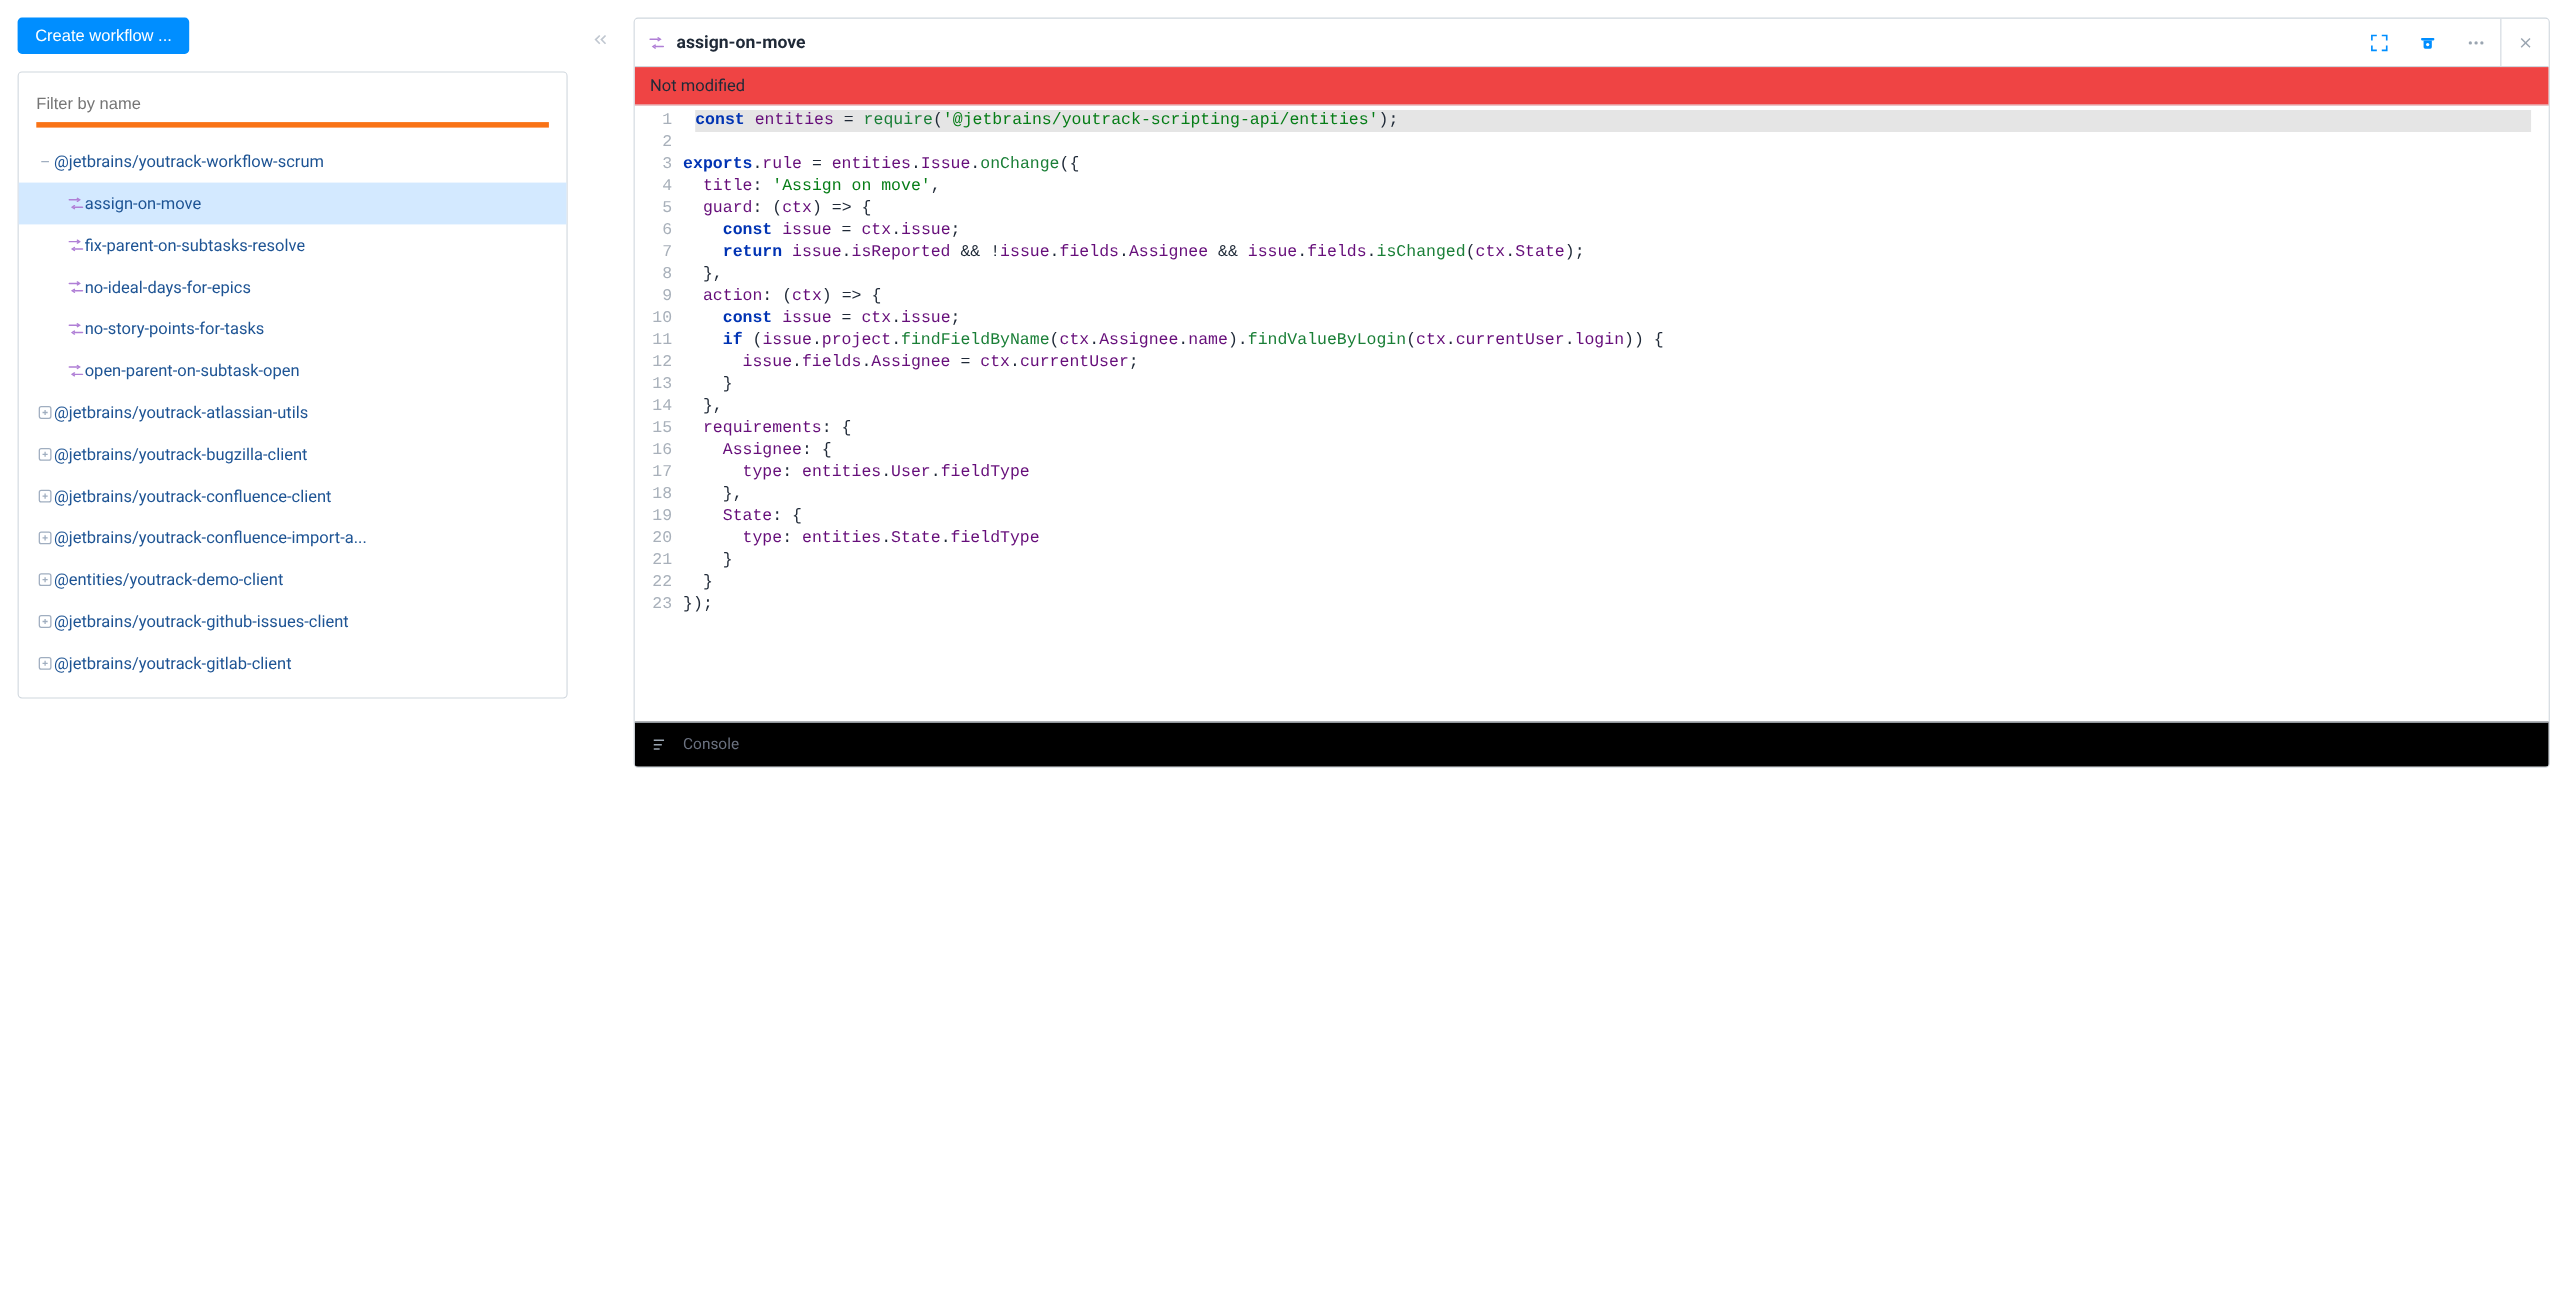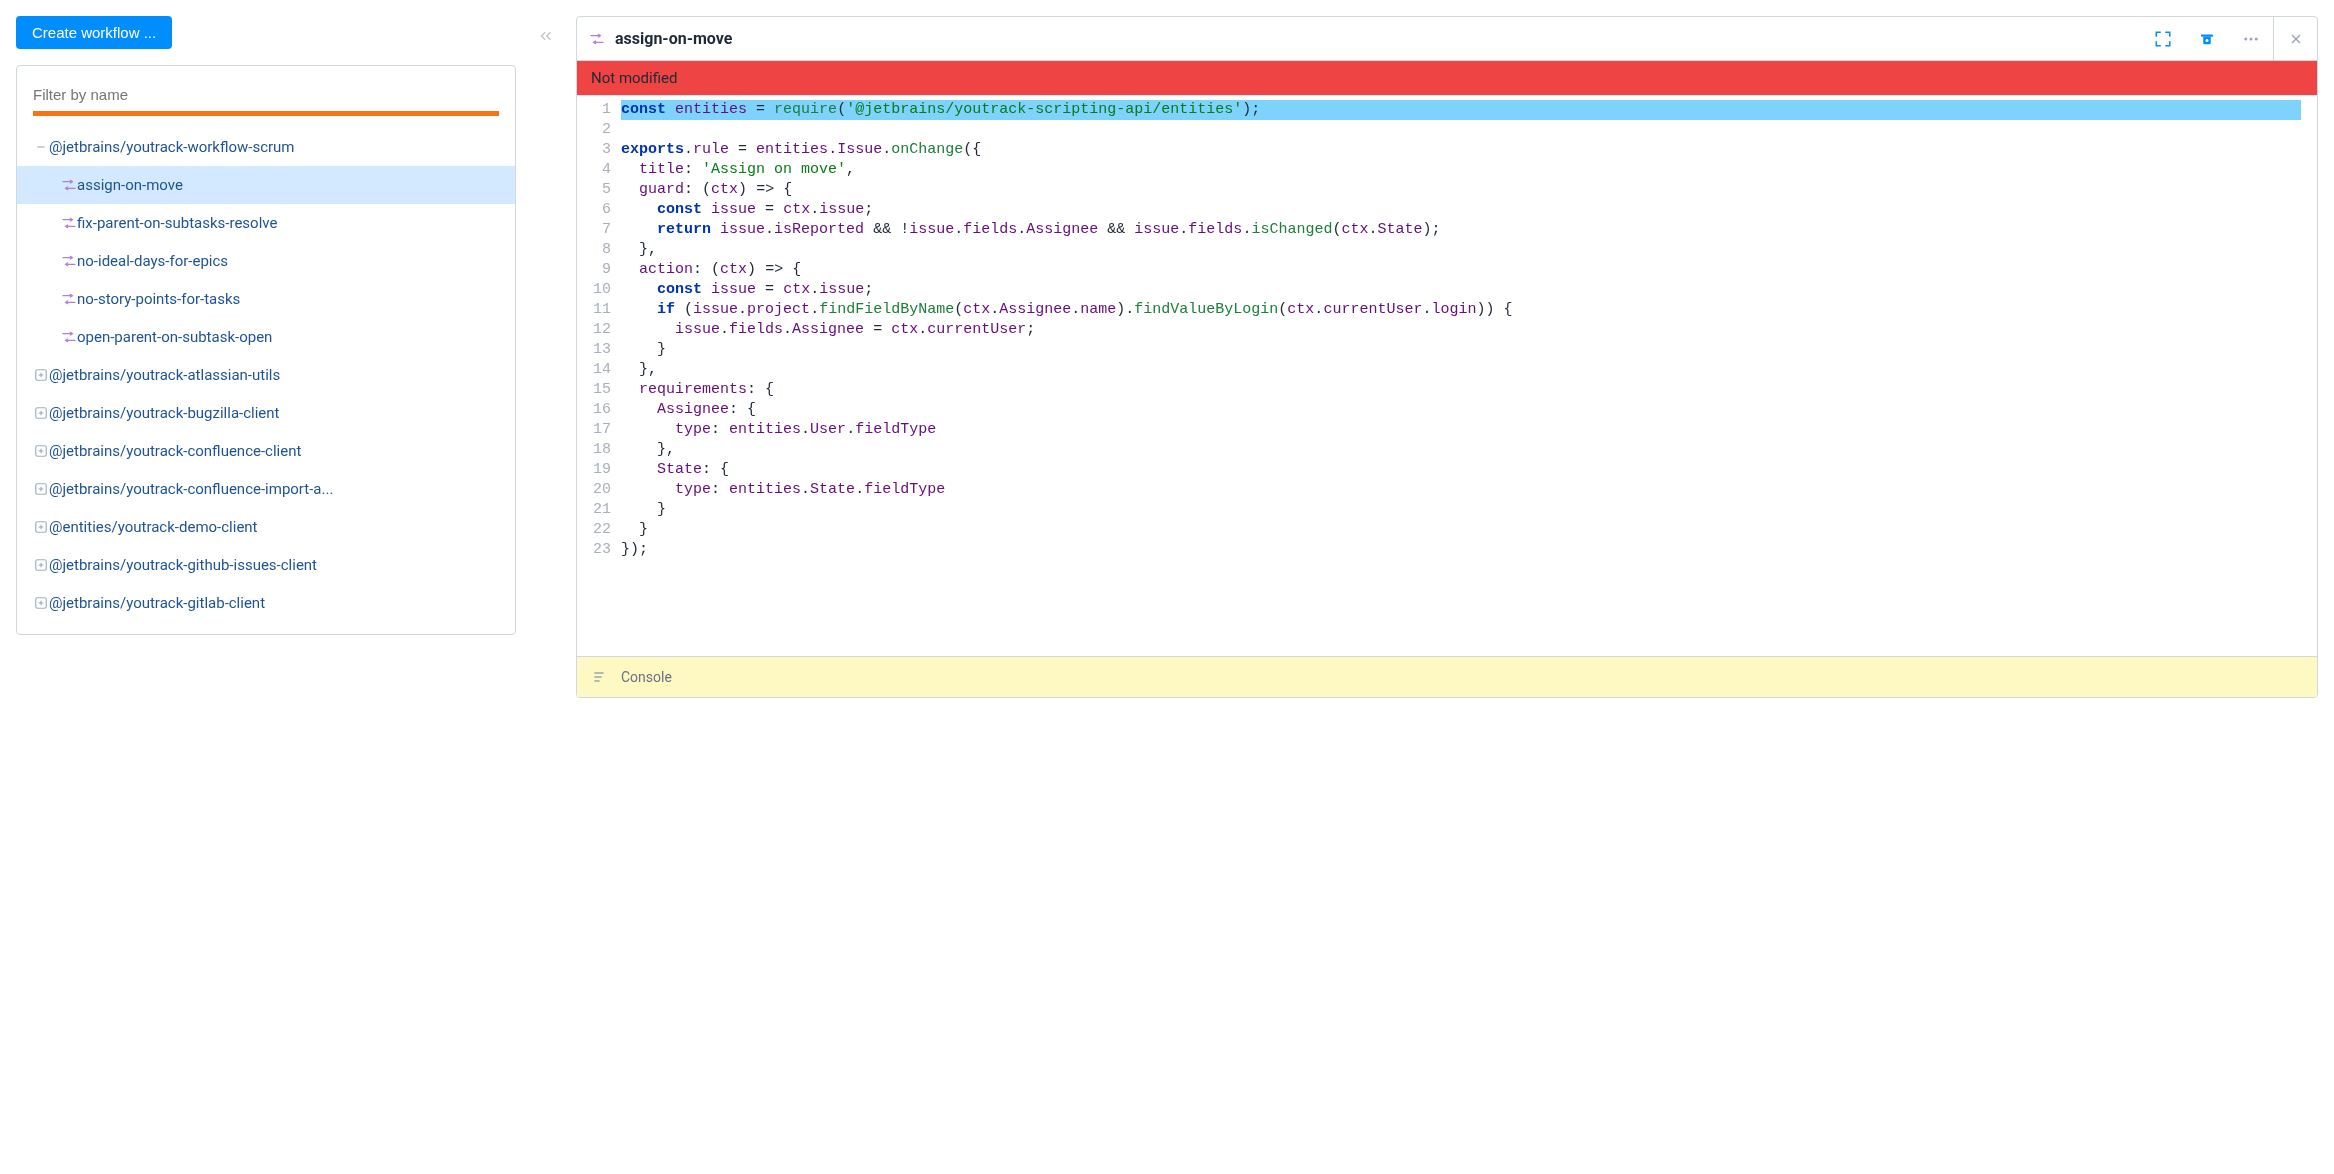"const entities =" .code-lines .line.hl { background: #7dd3fc -> #e5e5e5; margin-left: none -> 11px }
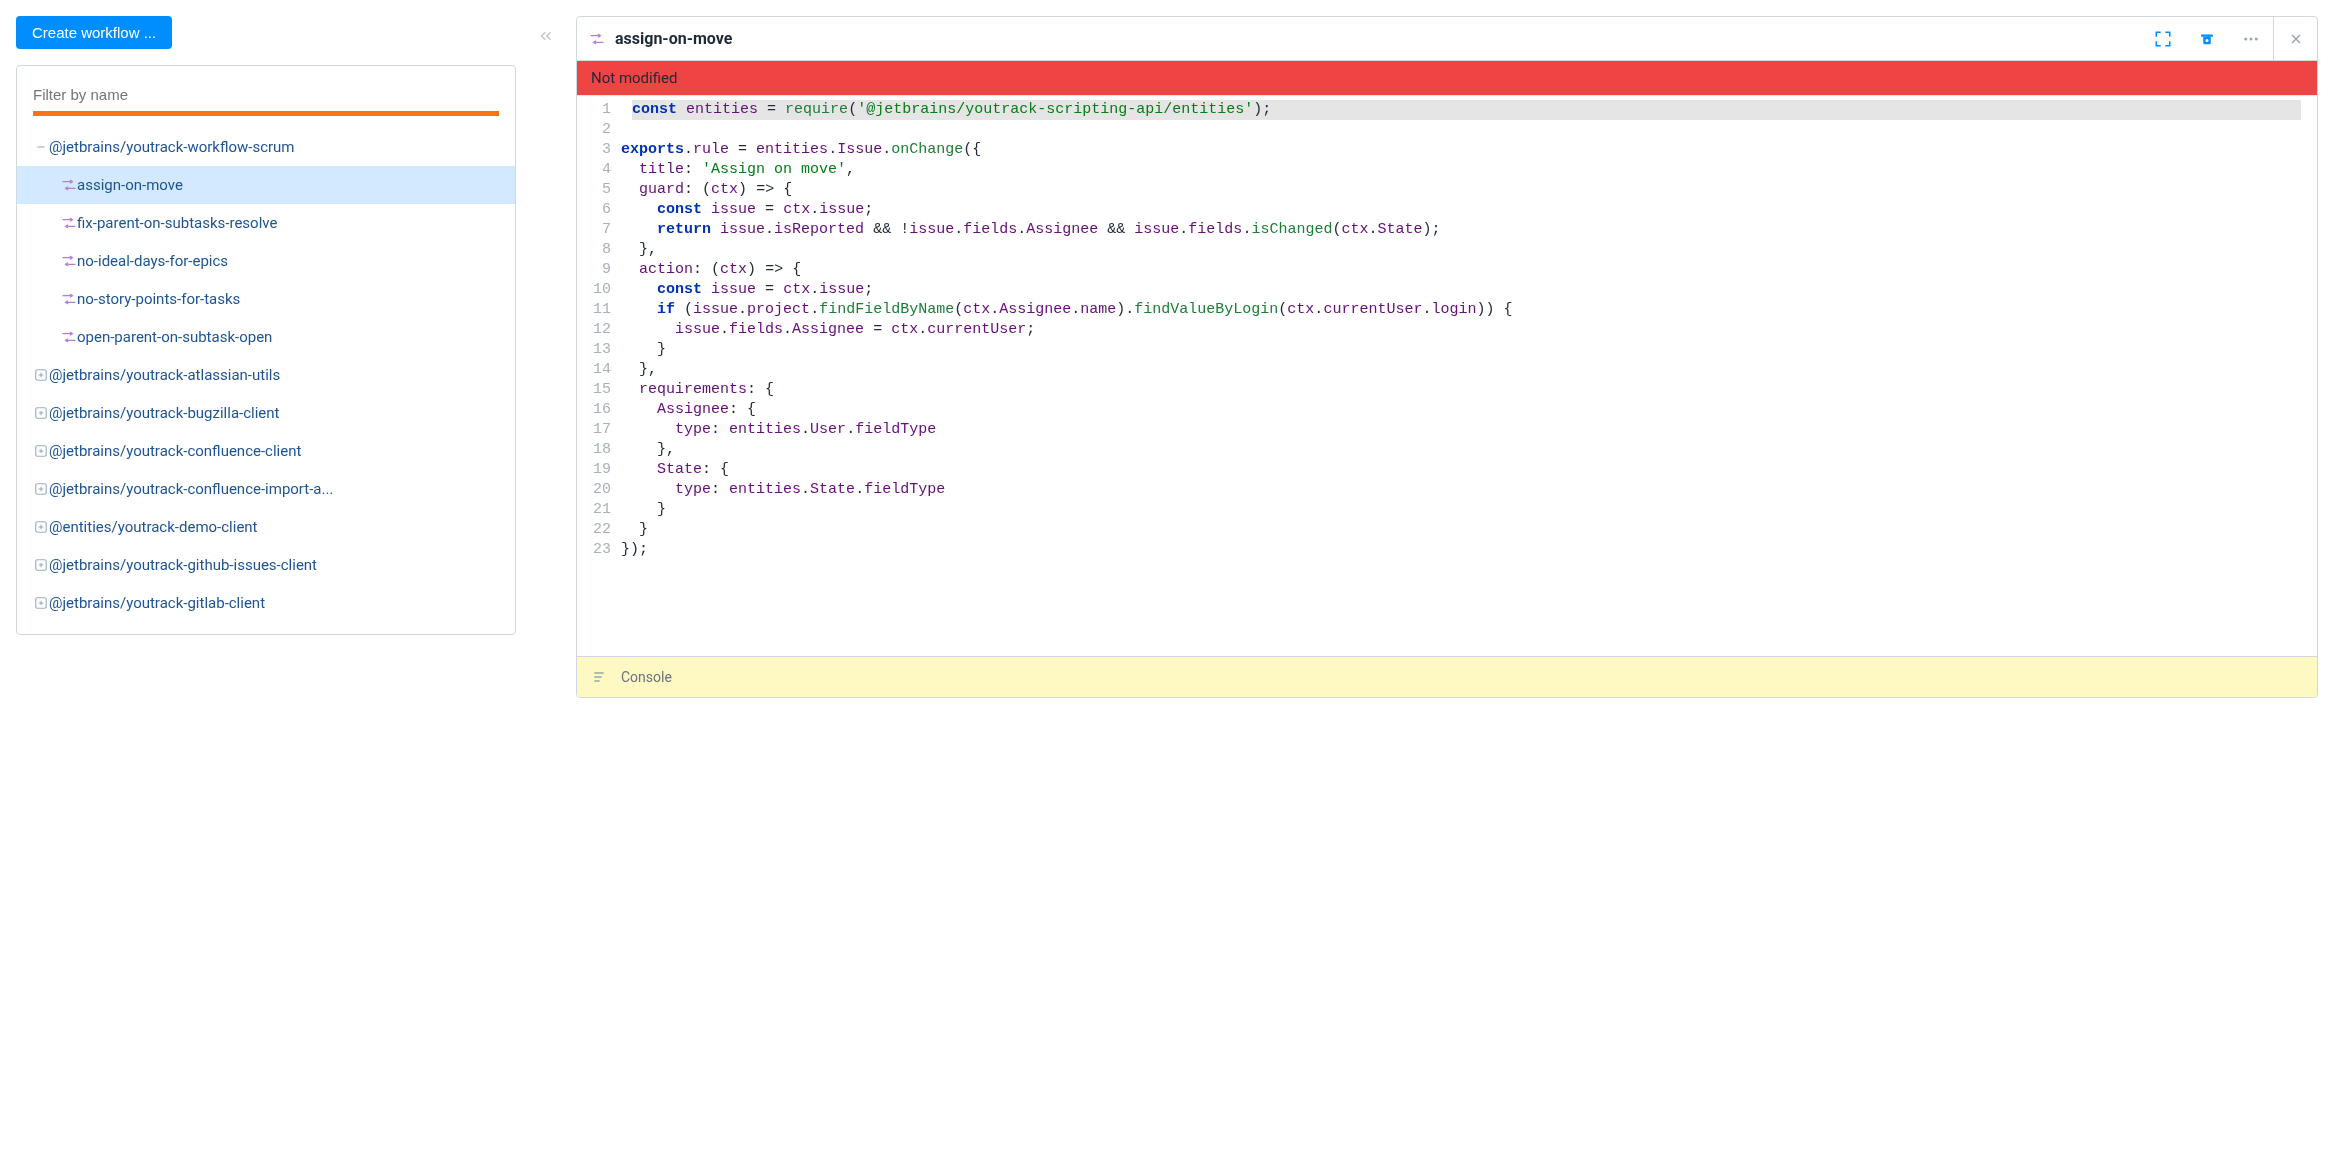"Console" .console-bar { background: #fef9c3 -> #000000 }
